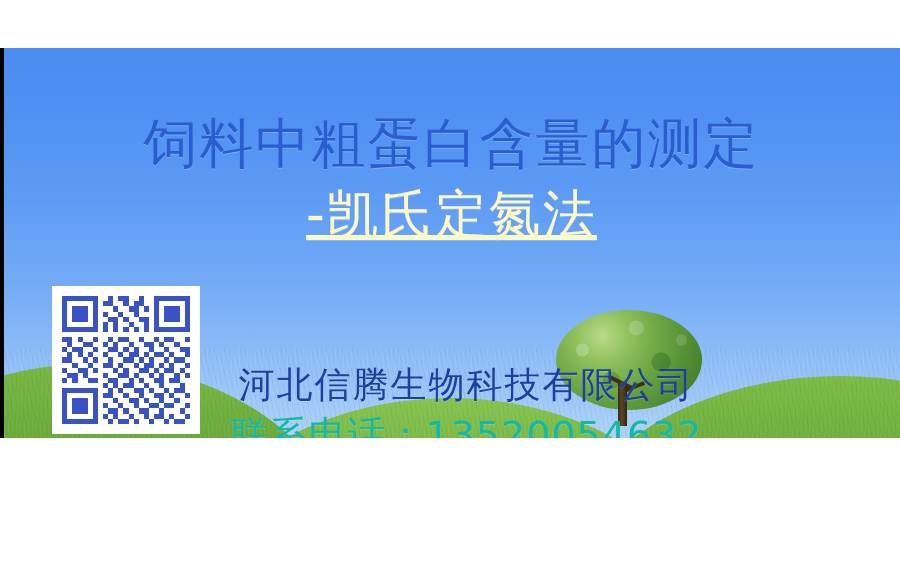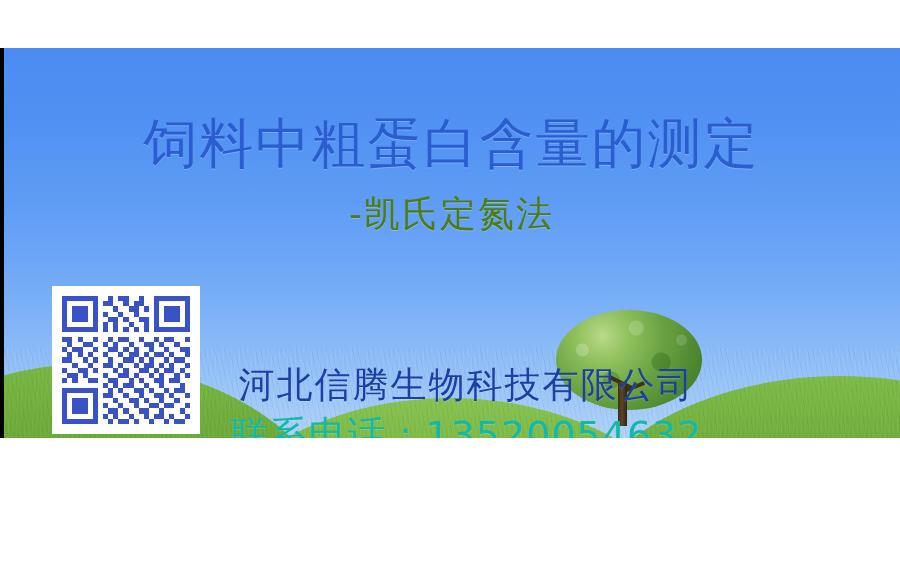"-凯氏定氮法" .title-line-2 { color: #4d7c0f -> #fef9c3; font-size: 36px -> 52px; text-decoration: none -> underline }
